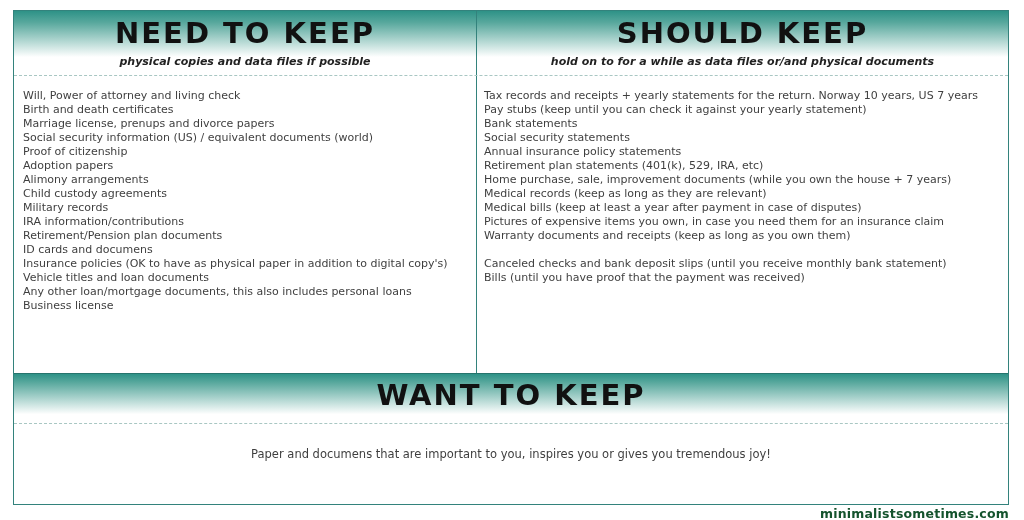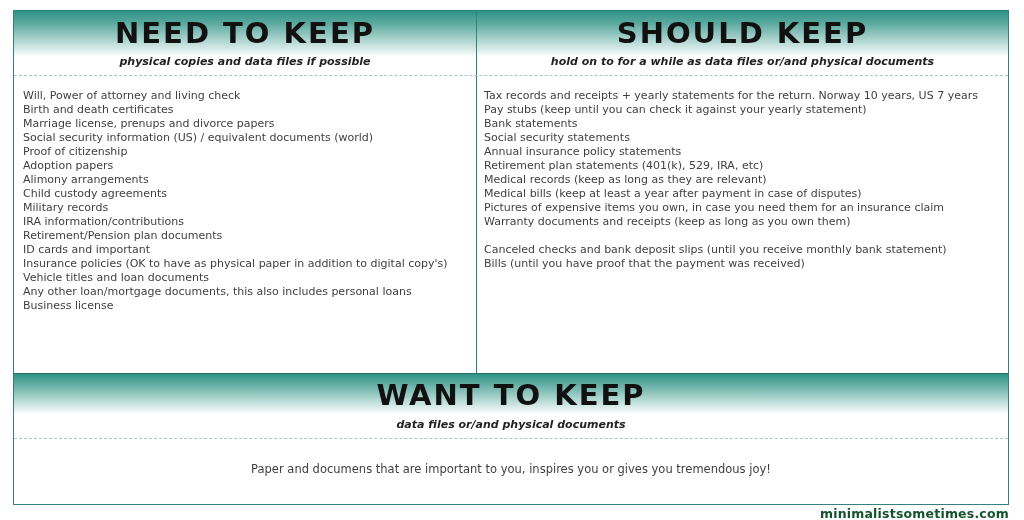"Home purchase, sale, improvement" div.line { html: none -> <div>Home purchase, sale, improvement documents (while you own the house + 7 years)</div> }
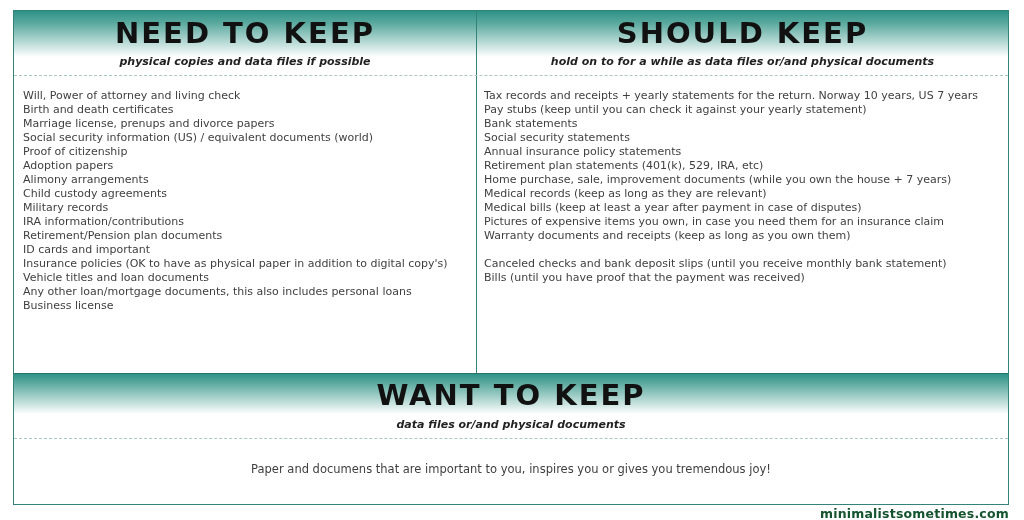"ID cards and important" div.line { text: important -> documens }
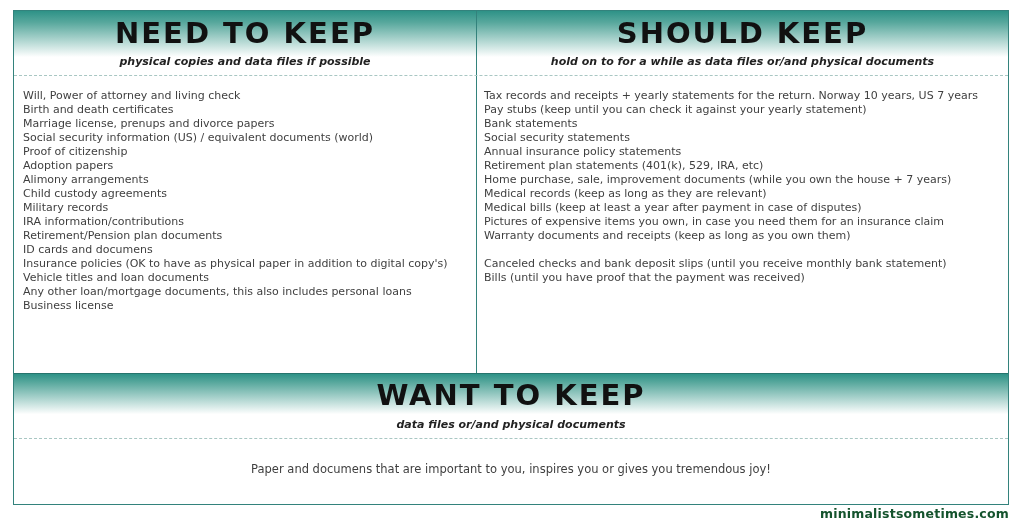"data files or/and physical documents" div.sec-sub { html: <div>data files or/and physical documents</div> -> none }
